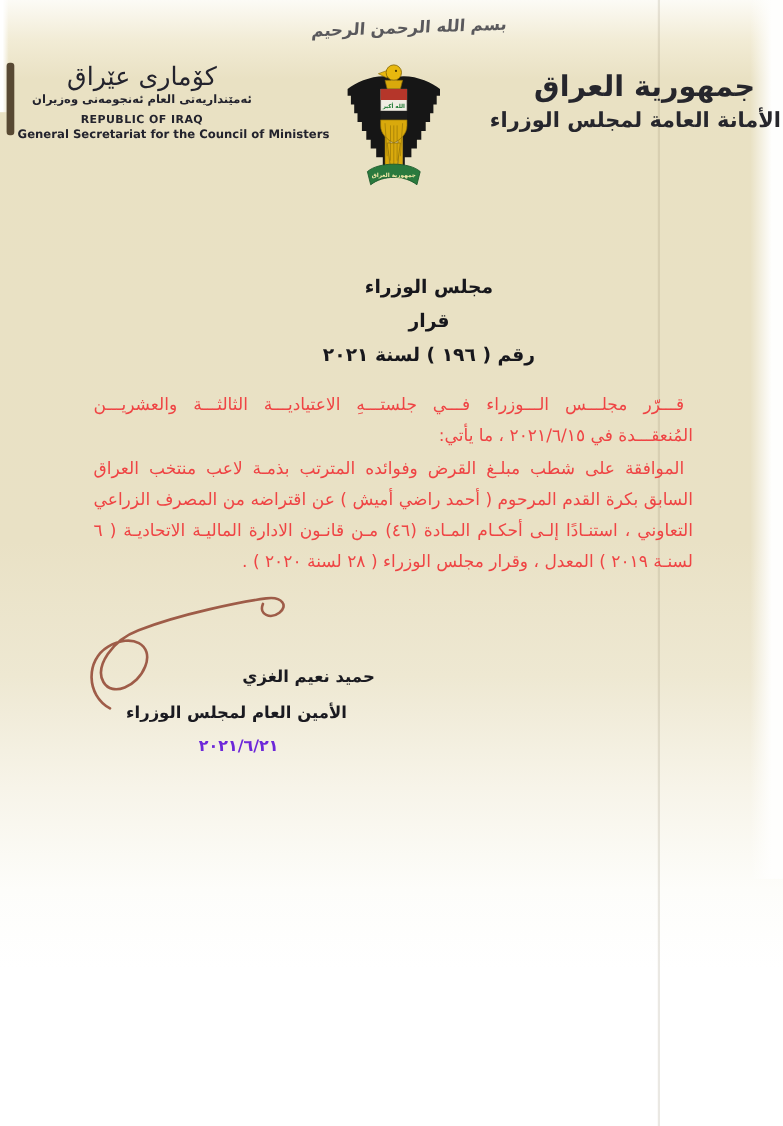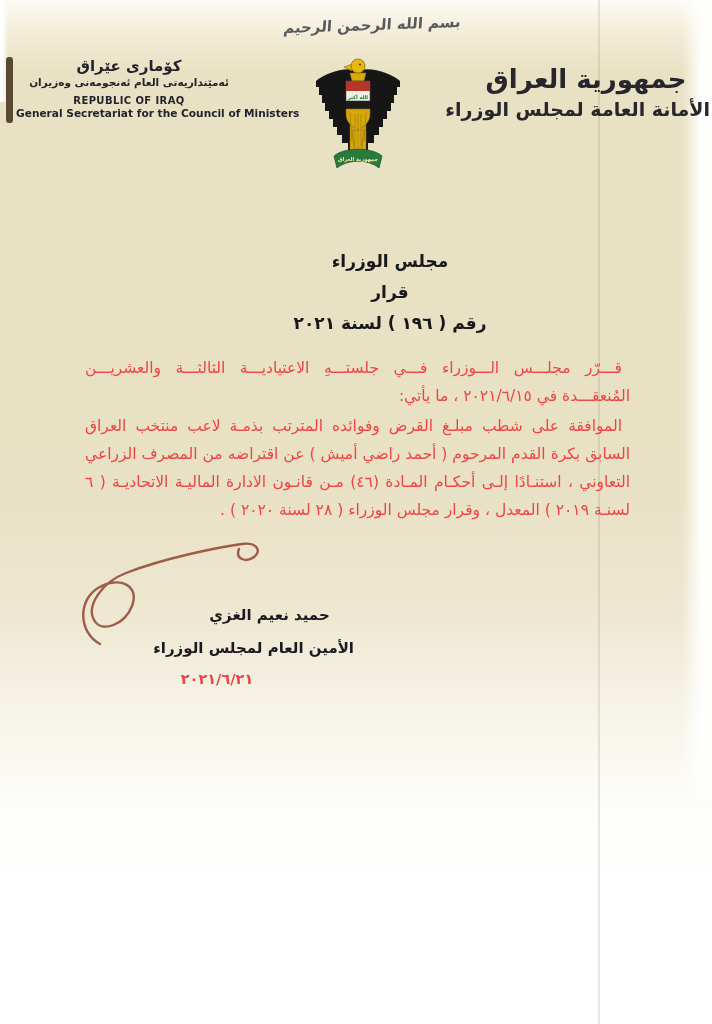"كۆماری عێراق" .hdr-left .ku-title { font-size: 15px -> 23px; font-weight: bold -> normal }
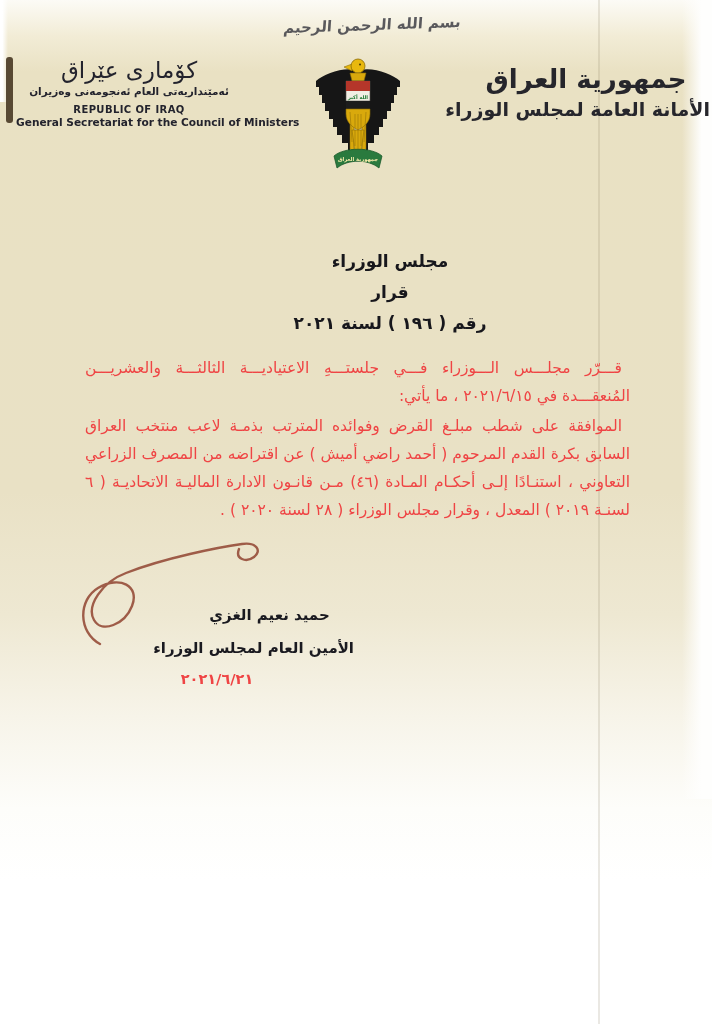"حميد نعيم الغزي" .sig-name { left: 187px -> 198px }
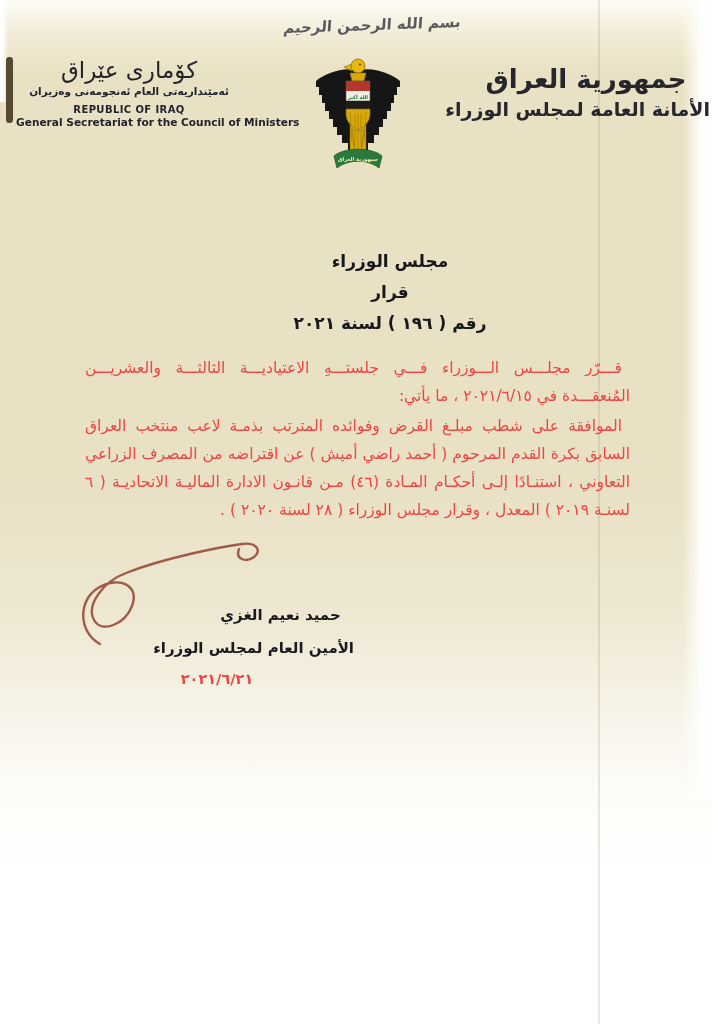"الأمين العام لمجلس الوزراء" .sig-title { text-align: none -> center }
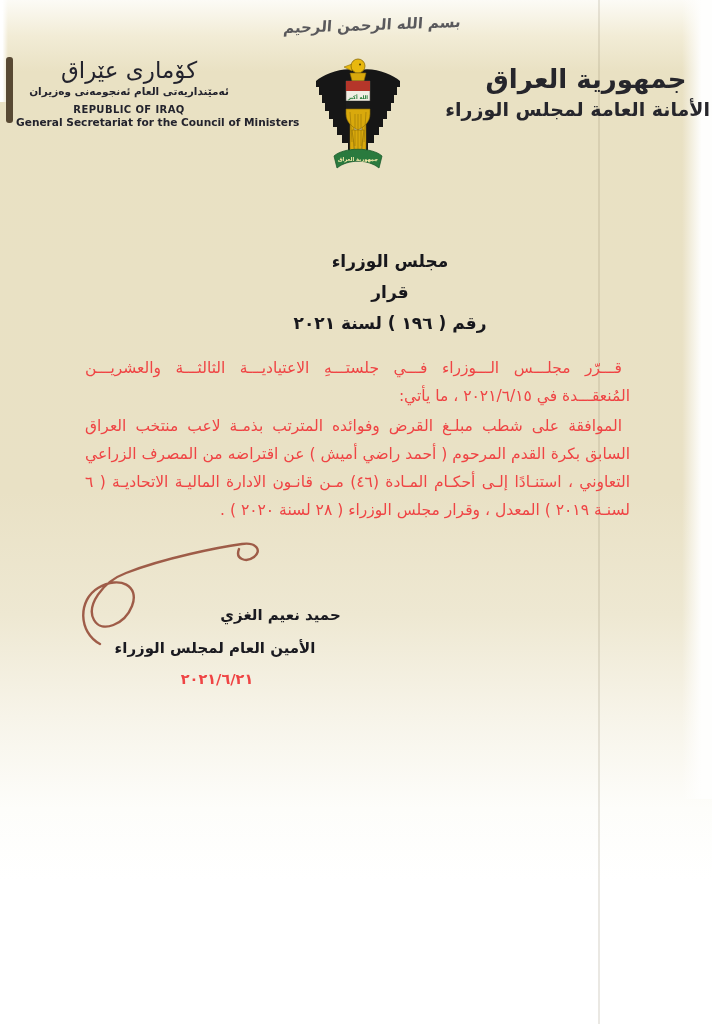"٢٠٢١/٦/٢١" .sig-date { color: #ef4444 -> #6d28d9 }
